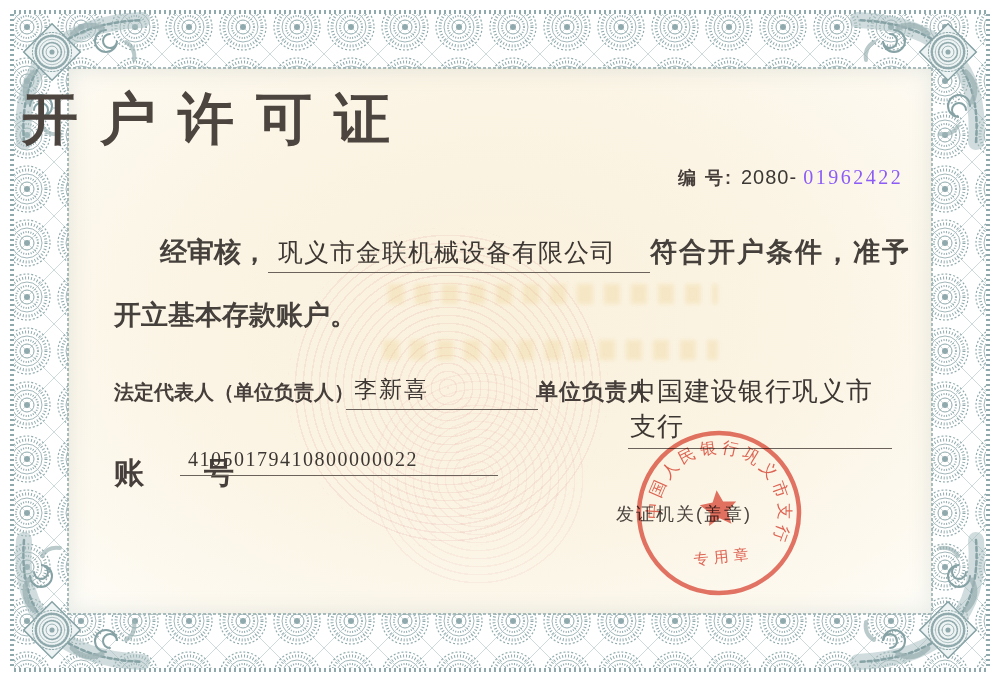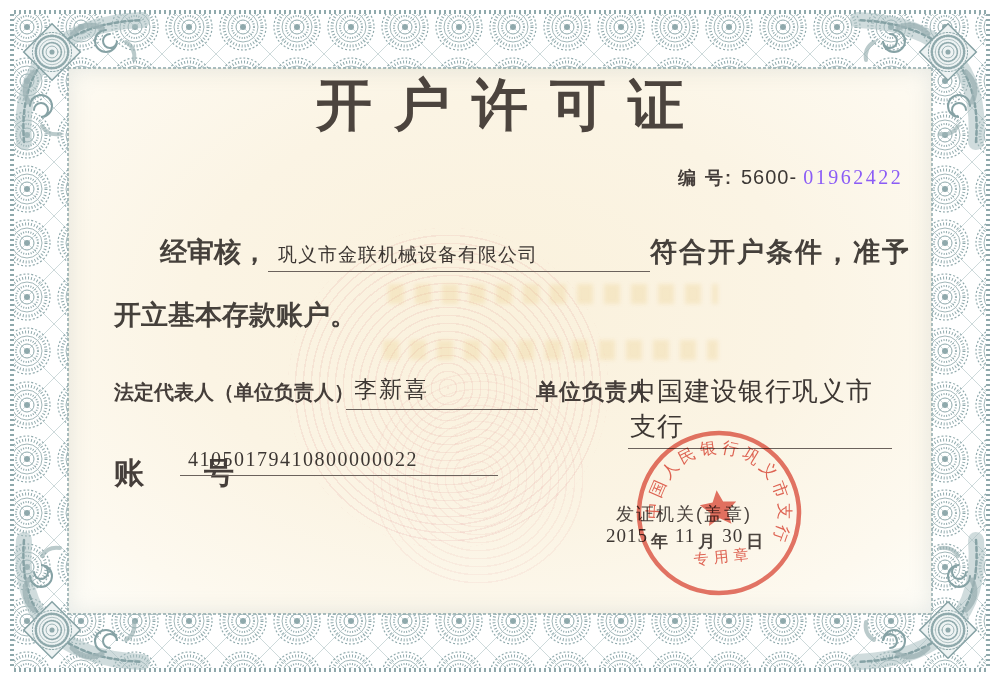"开户许可证" .title { text-align: center -> left; top: 68px -> 82px }
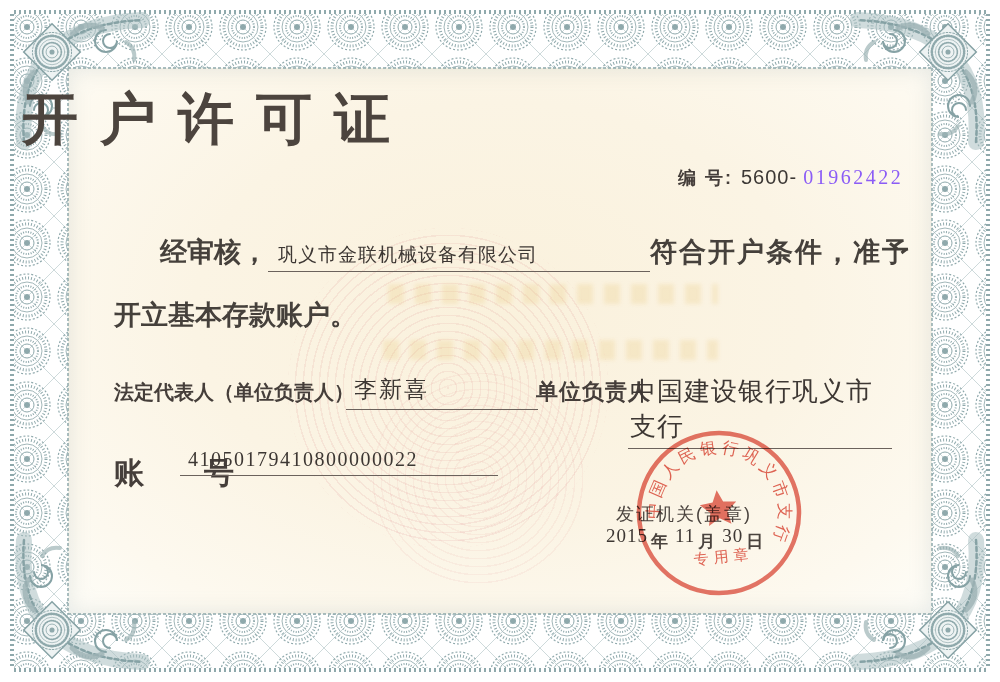"5600-" span.prefix { text: 5600- -> 2080- }
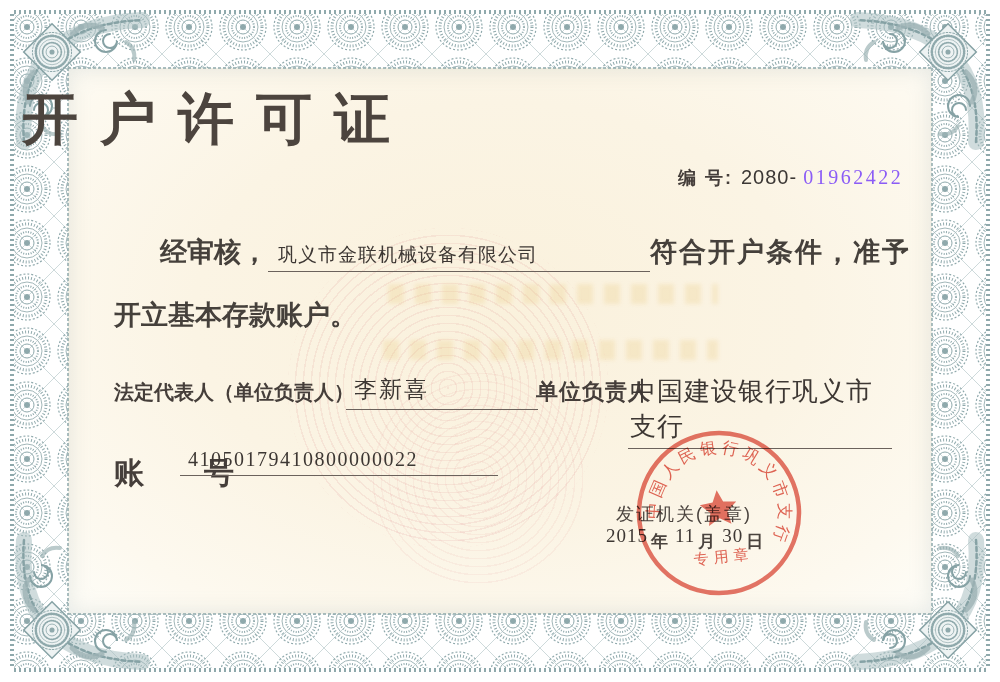"巩义市金联机械设备有限公司" .company { font-size: 19px -> 25px }
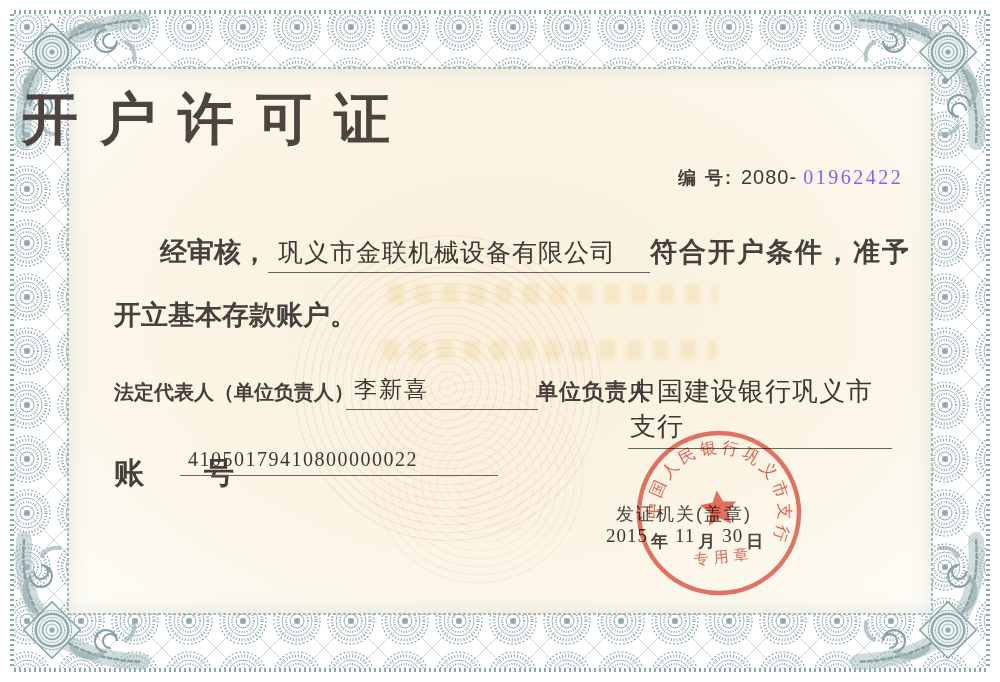"2015 年 11 月 30" div.issue-date { html: <div> <span>2015</span><span>年</span><span>11</span><span>月</span><span>30</span><span>日</span> </div> -> none }
